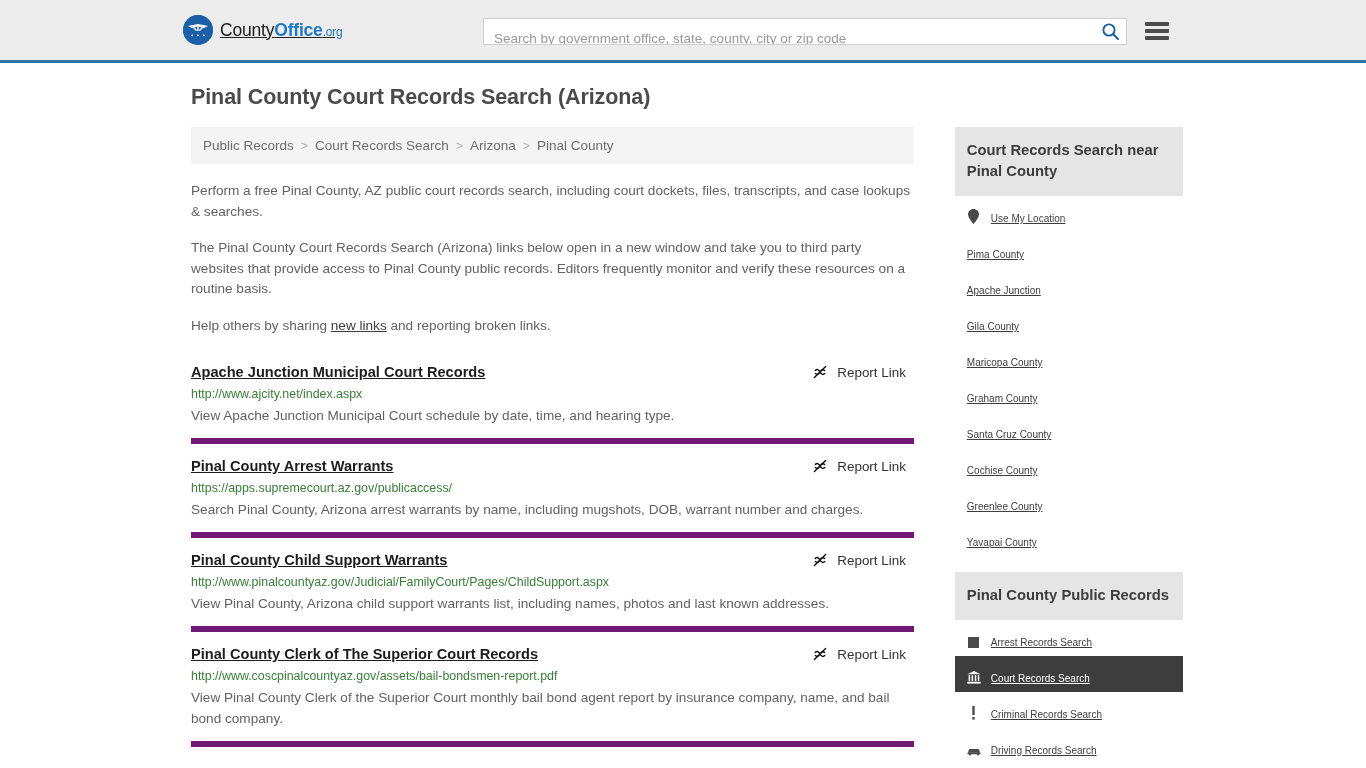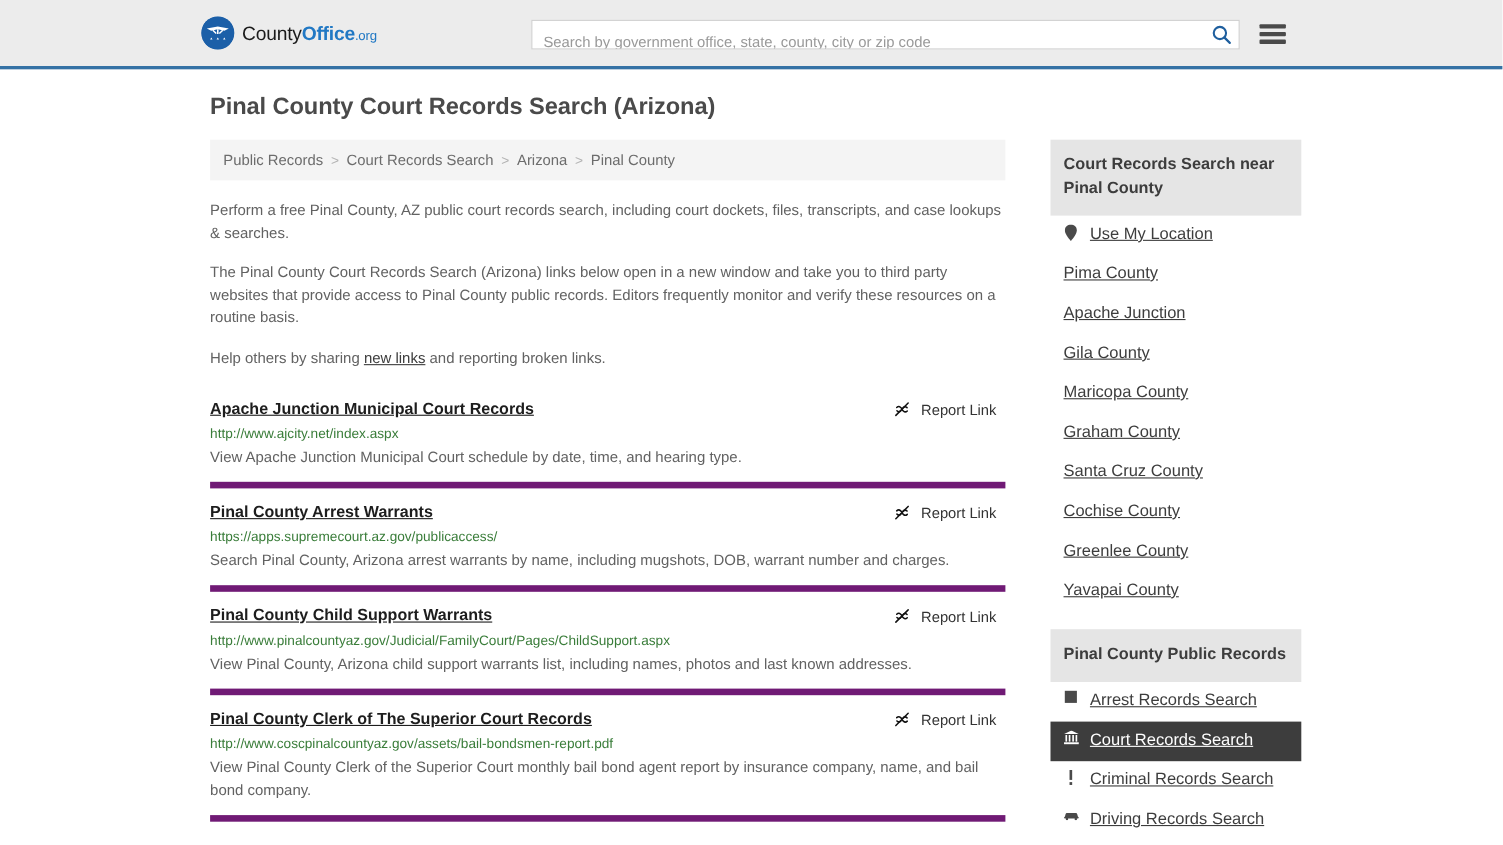"CountyOffice.org" .logo-text { text-decoration: none -> underline }
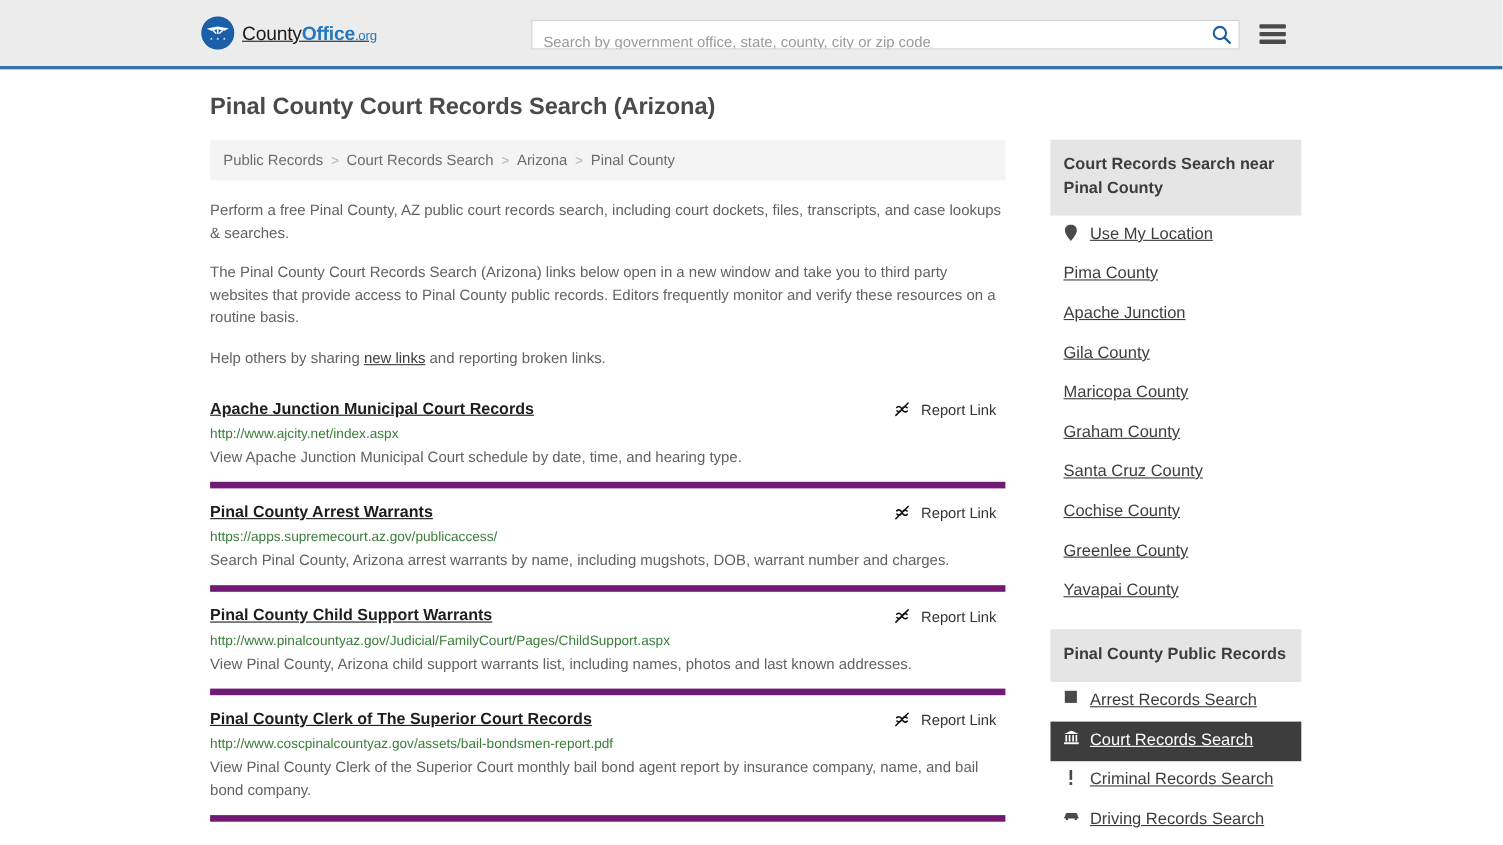"Use My Location" .side-item { align-items: flex-start -> flex-end; font-size: 15px -> 10px }
